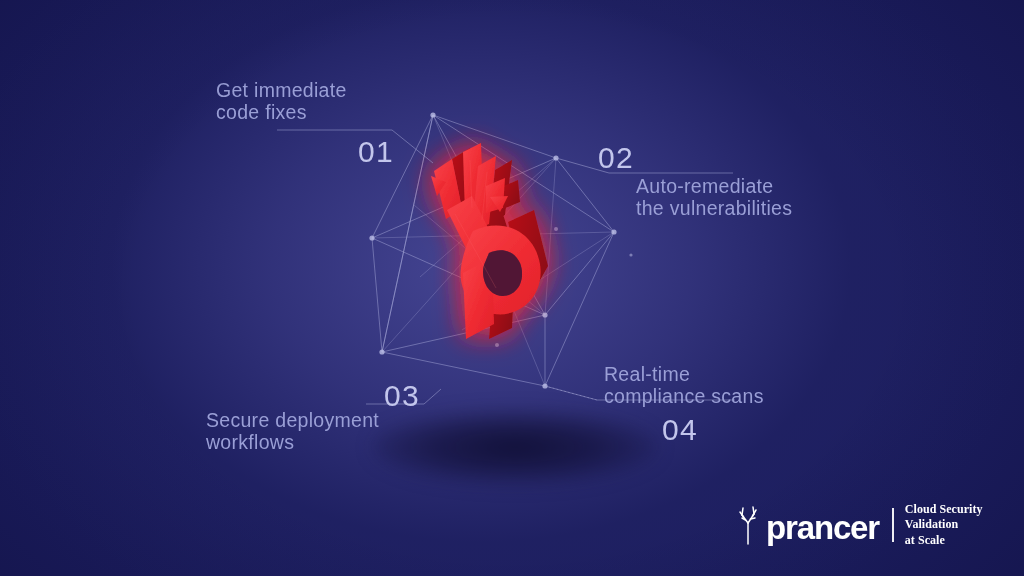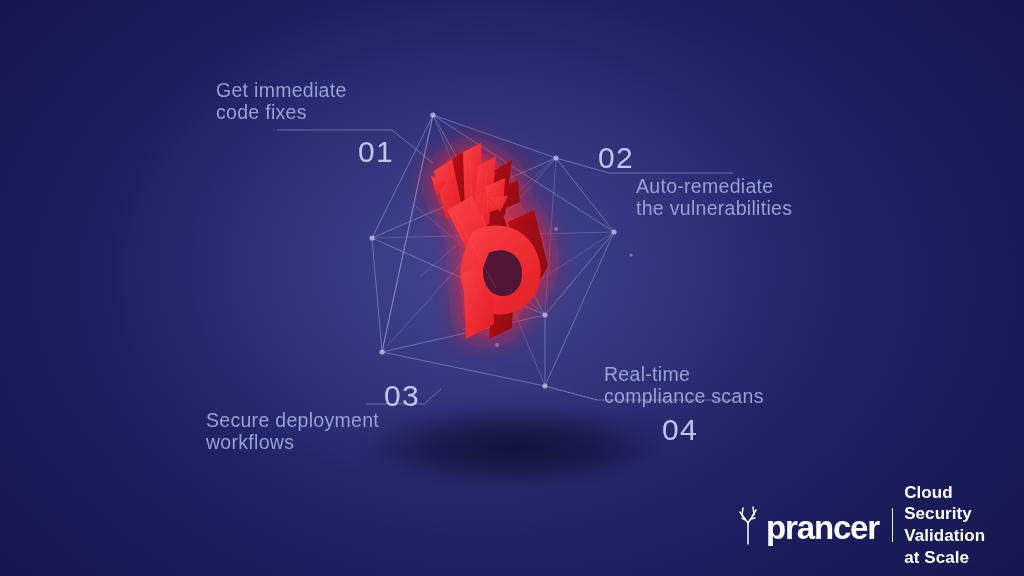"Cloud Security Validation" .logo-tagline { font-family: none -> Liberation Serif, serif; font-size: 17px -> 12px }
